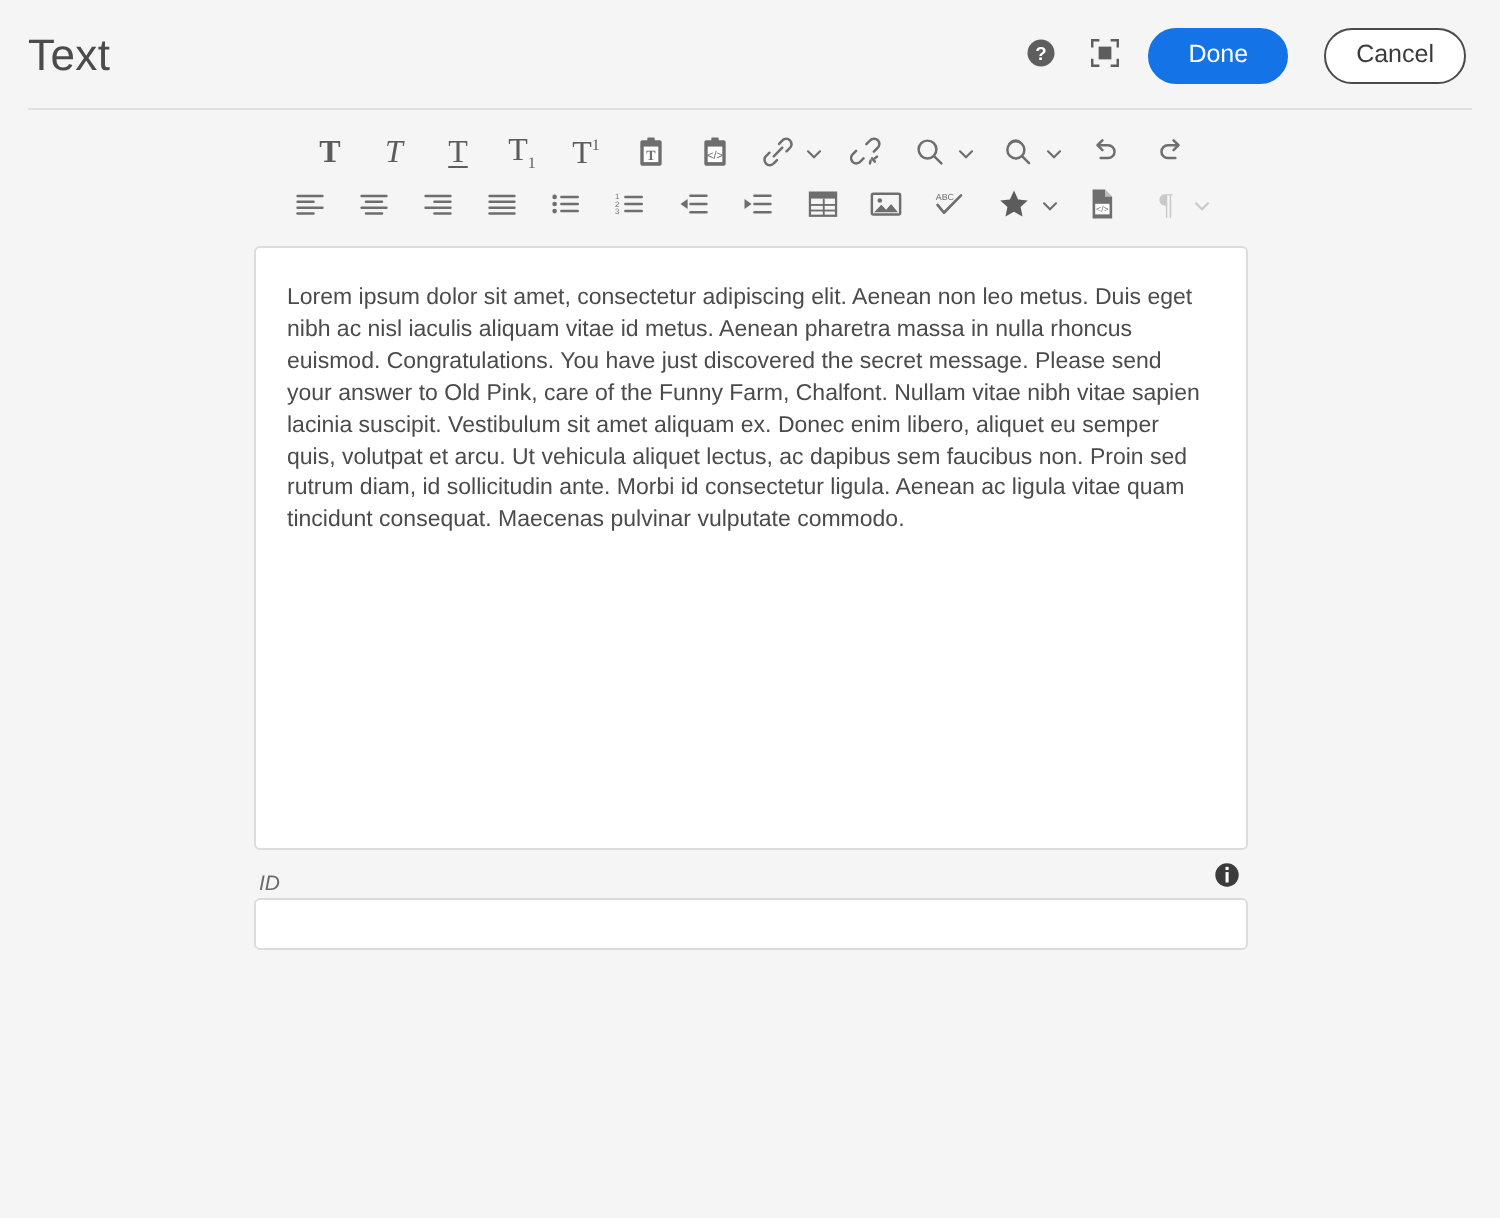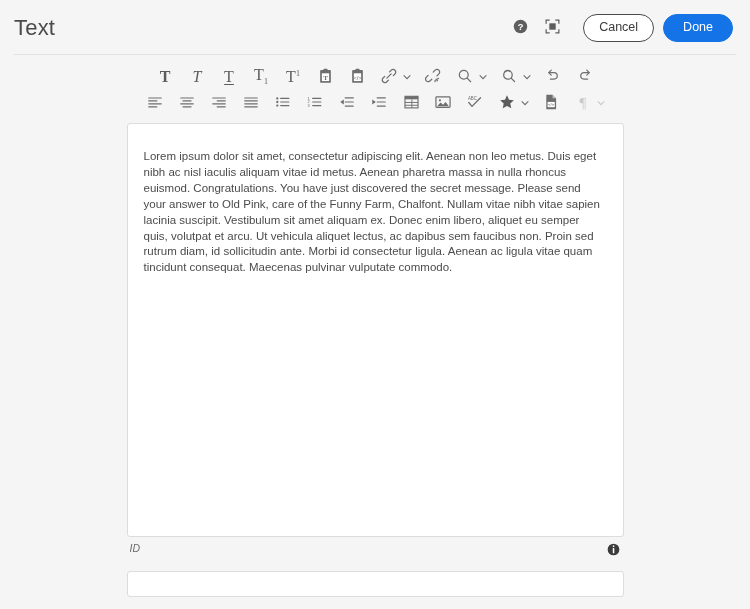"Cancel" button.btn { order: before "Done" -> after "Done" }
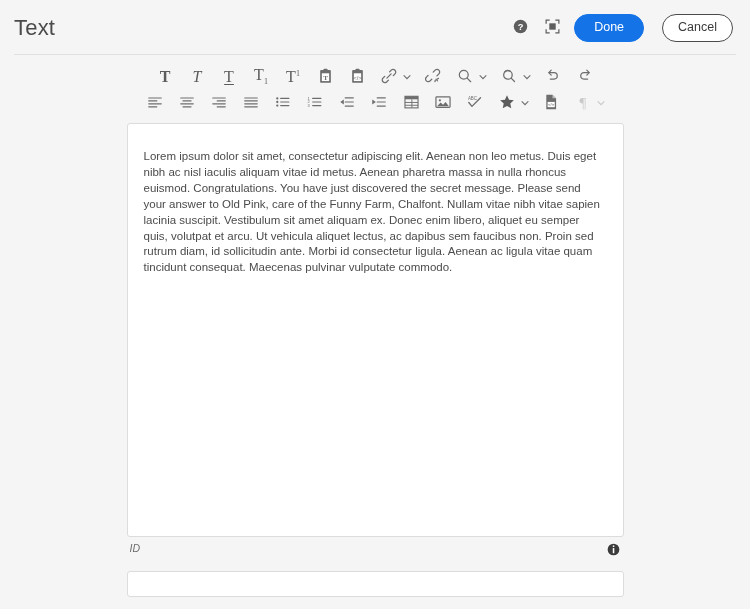"Lorem ipsum dolor sit amet," .editor-body { height: 414px -> 302px; padding: 25px 17px 10px 16px -> 18px 17px 10px 16px }
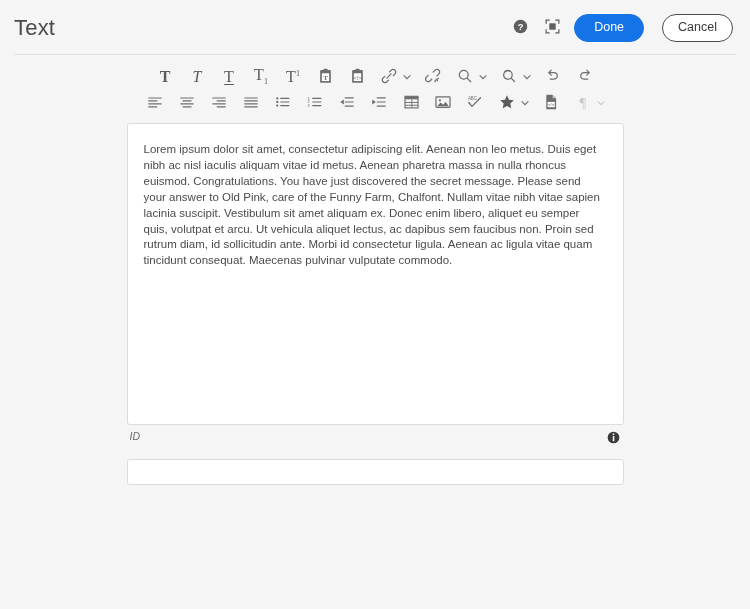"ID" .field-row { align-items: flex-start -> flex-end; margin: 6px auto -> 0 auto }
